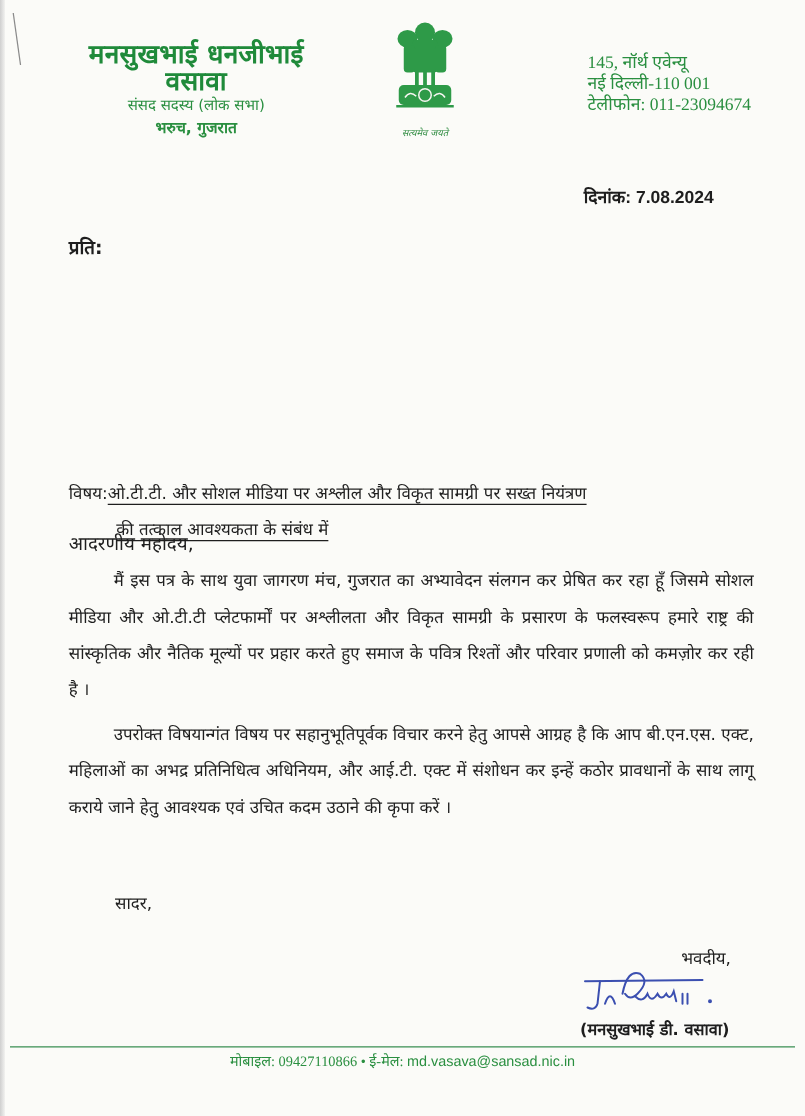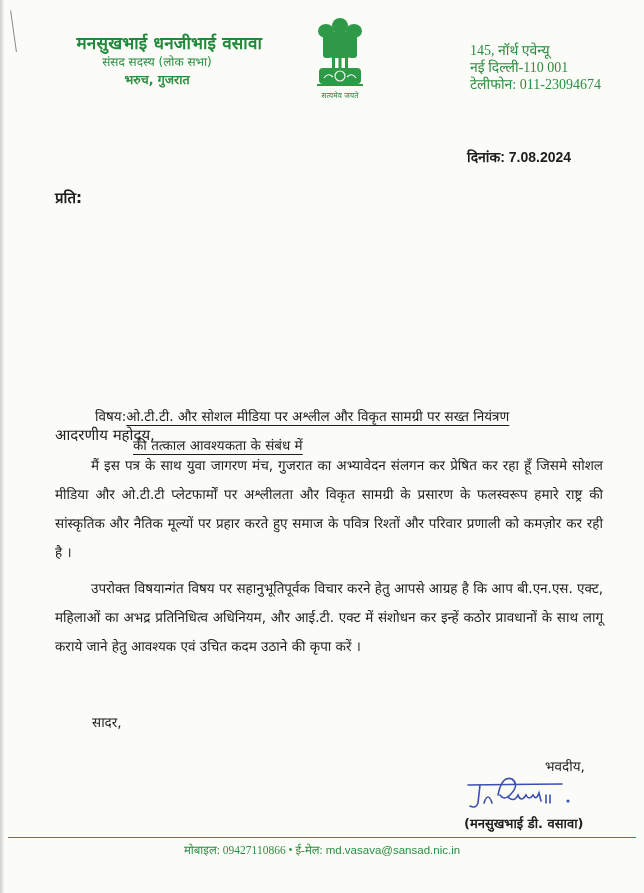"मनसुखभाई धनजीभाई वसावा" .lh-name { font-size: 17px -> 21px; text-align: right -> none }
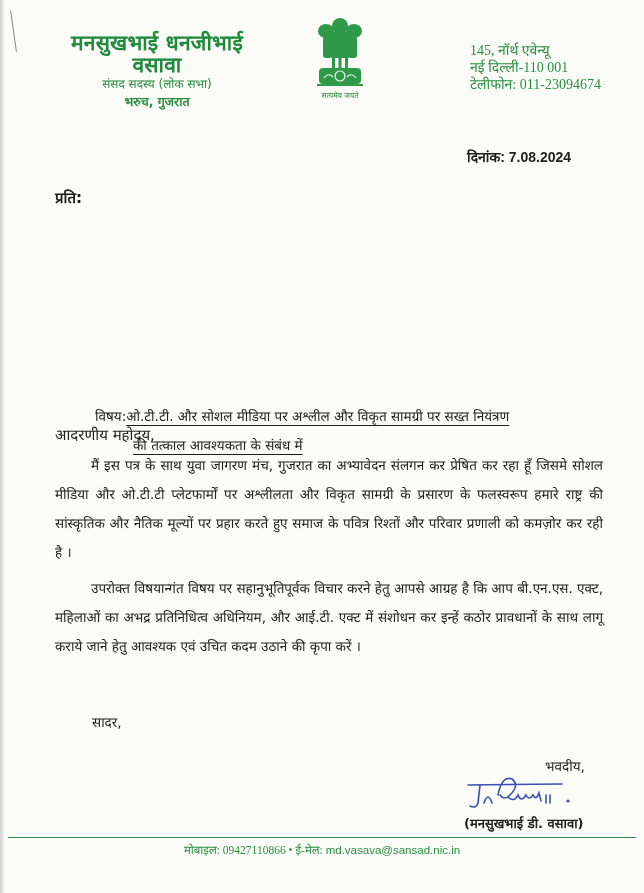"सत्यमेव जयते" .emblem-motto { font-style: none -> italic; margin-top: 1px -> 12px }
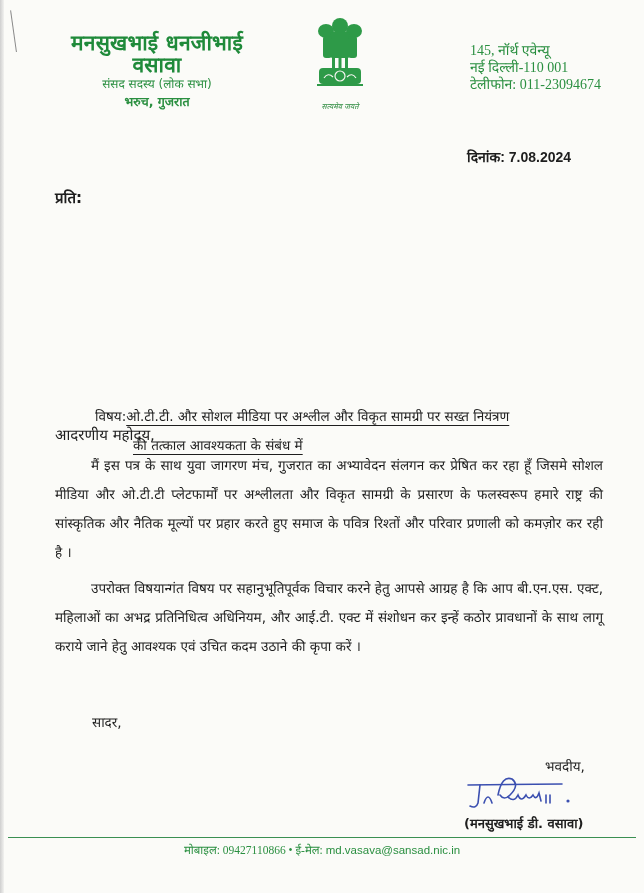"विषय:ओ.टी.टी. और सोशल मीडिया पर" .subject { margin-left: 40px -> none; top: 402px -> 381px }
